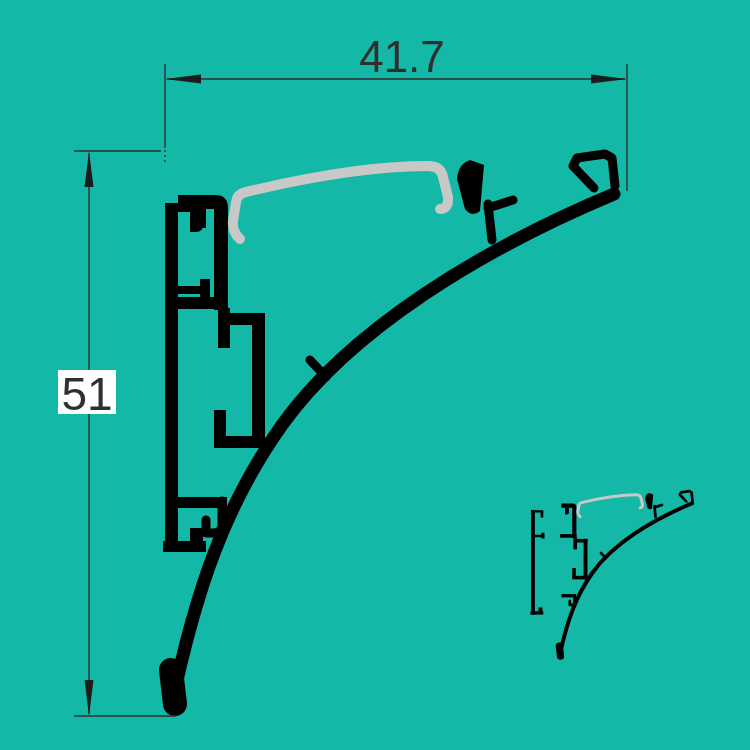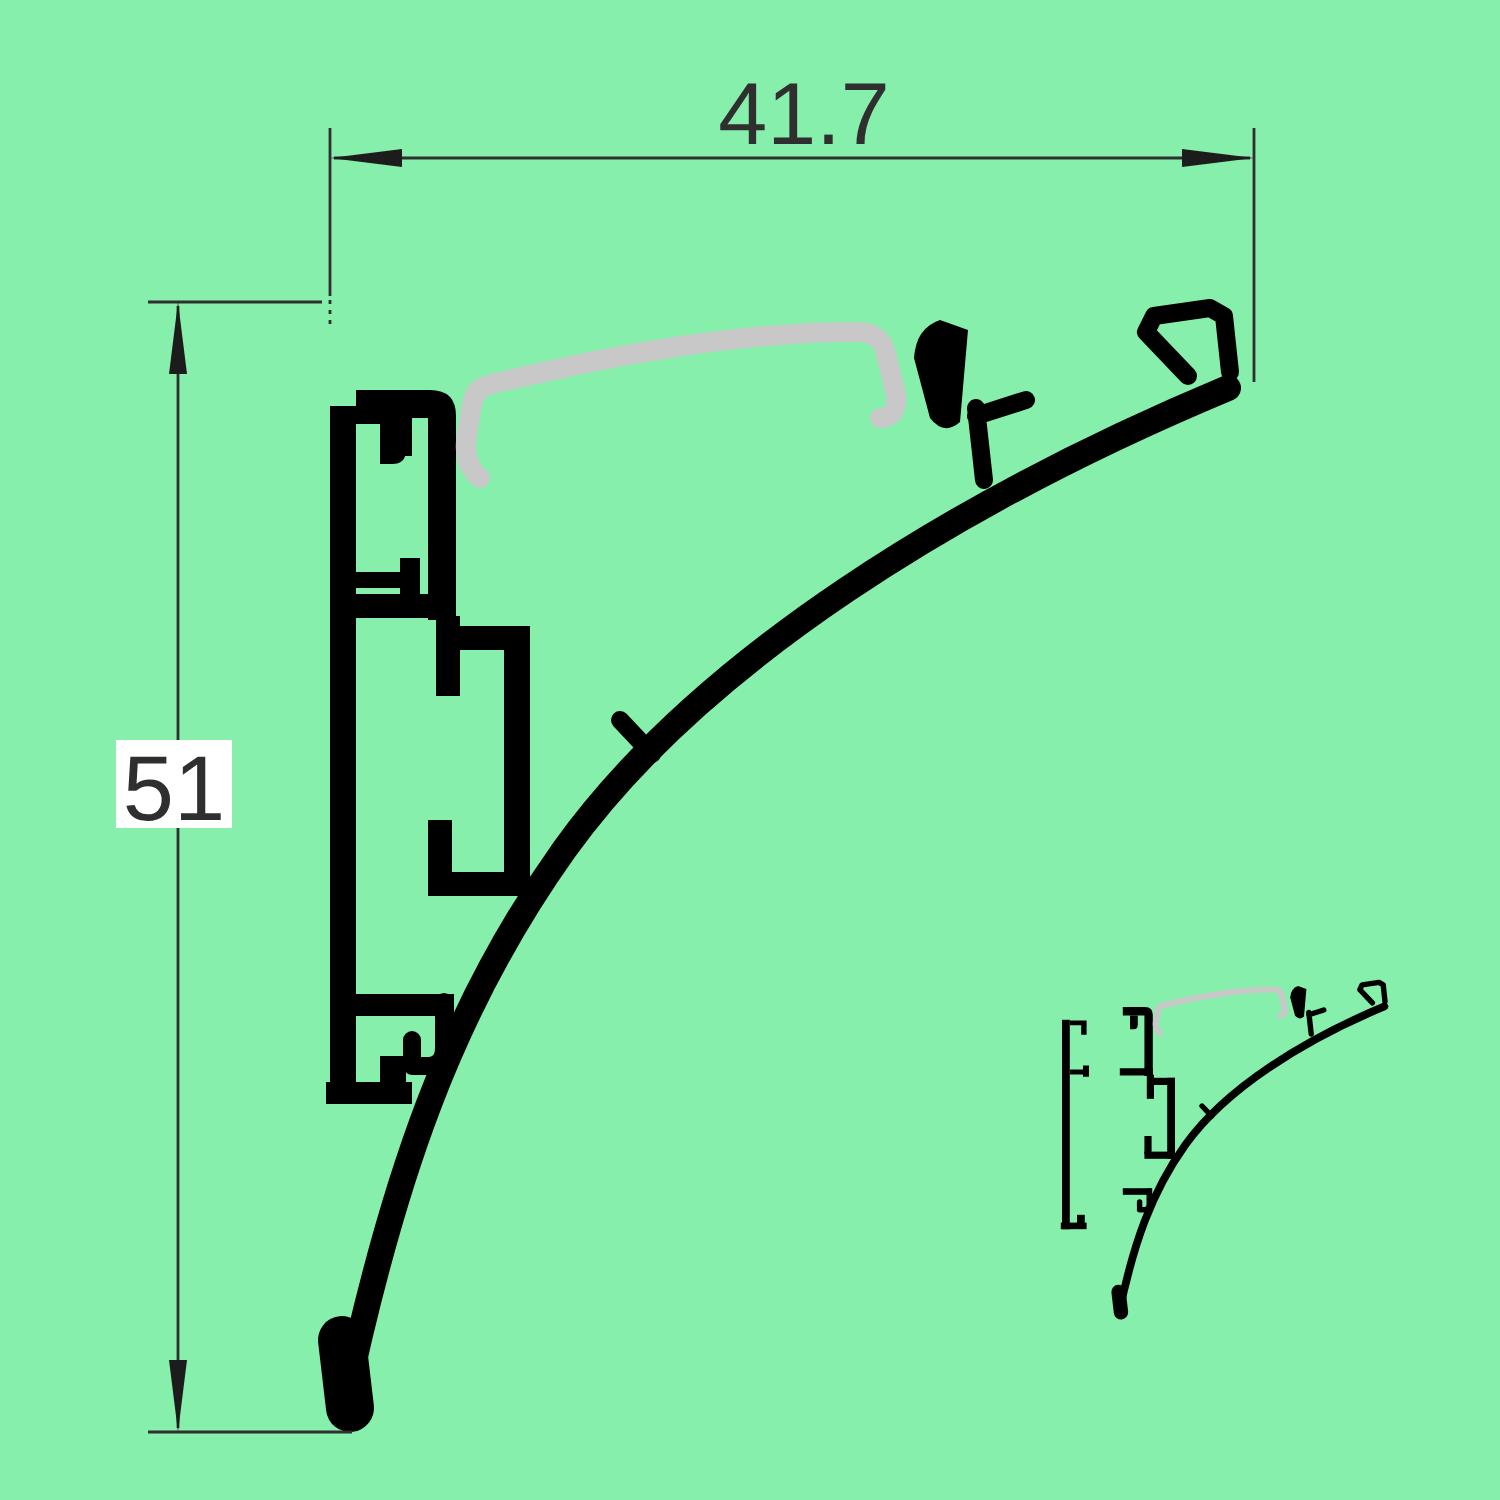"41.7" .stage { background: #86efac -> #14b8a6 }
